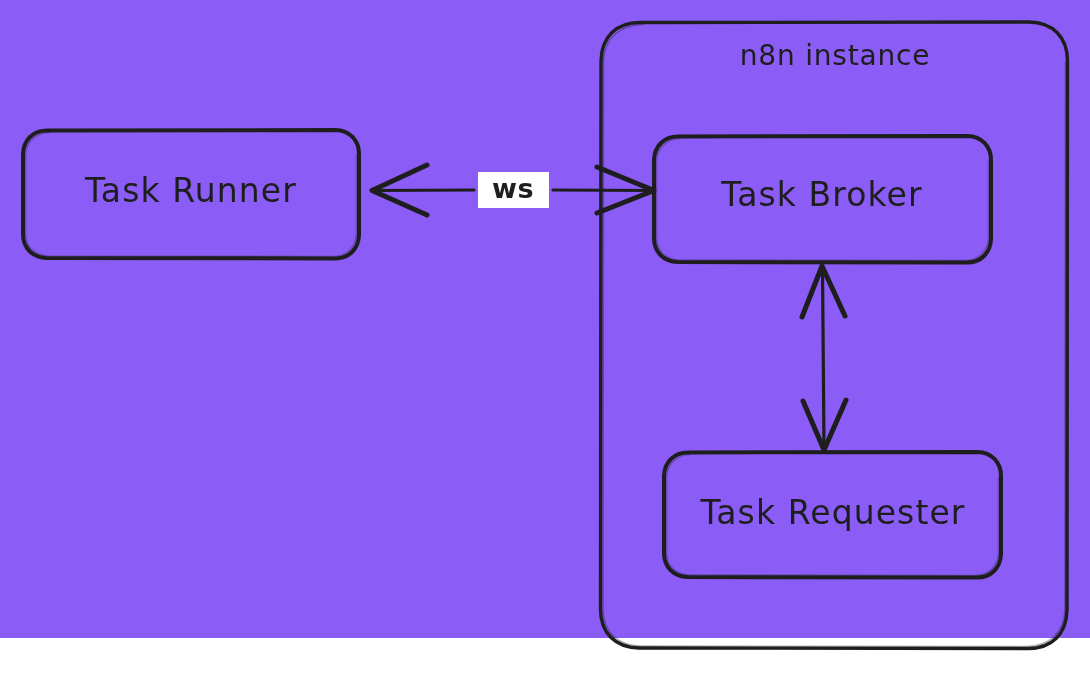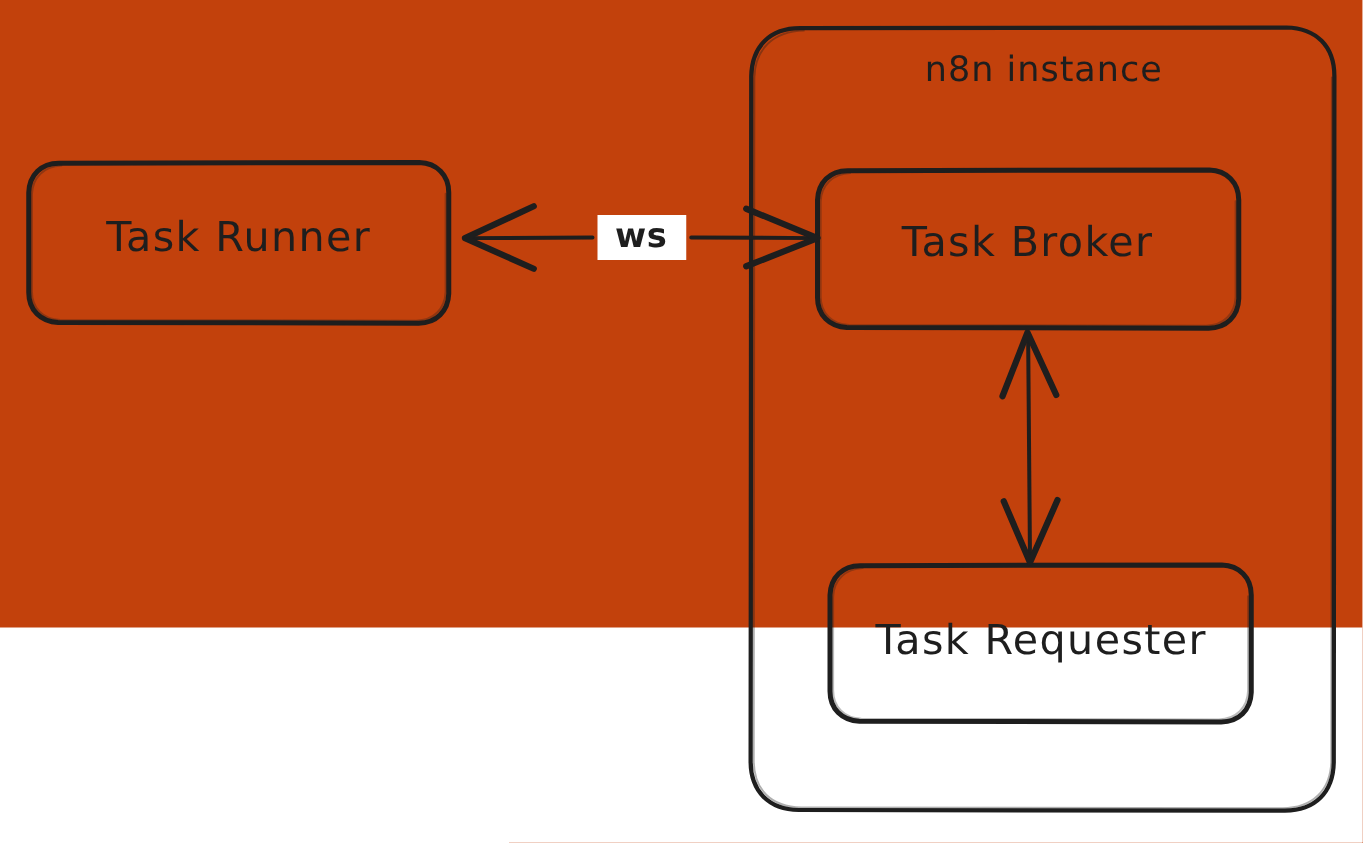"n8n instance" #canvas { background: #c2410c -> #8b5cf6; height: 502px -> 638px }
